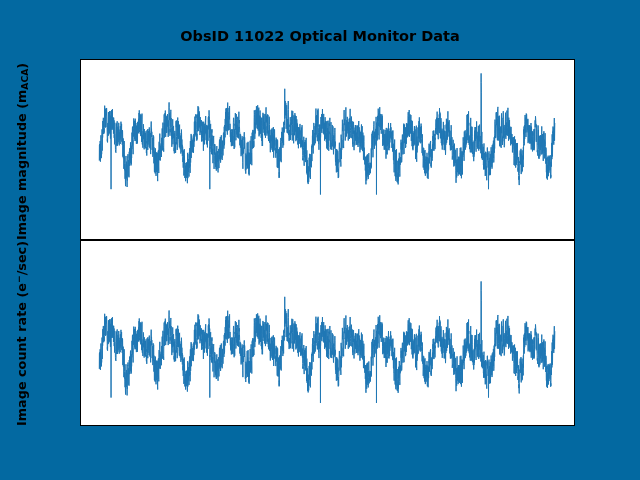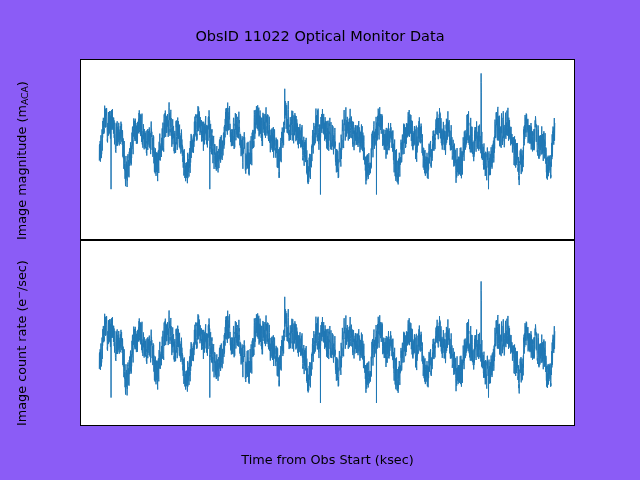"ObsID 11022 Optical Monitor Data" #figure { background: #8b5cf6 -> #0369a1; font-weight: none -> bold }
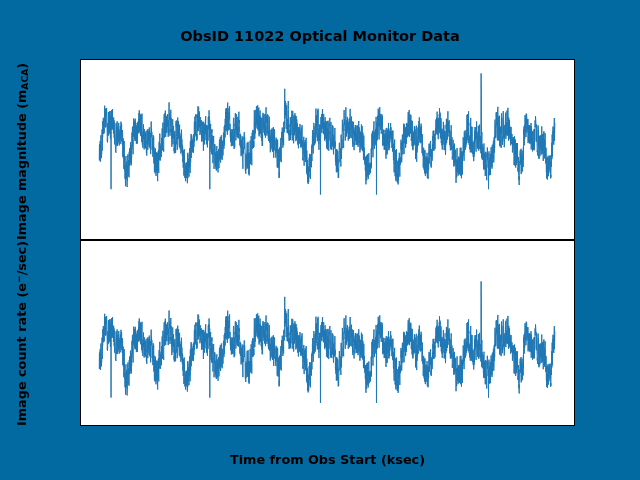"Time from Obs Start (ksec)" div { html: <div>Time from Obs Start (ksec)</div> -> none }
